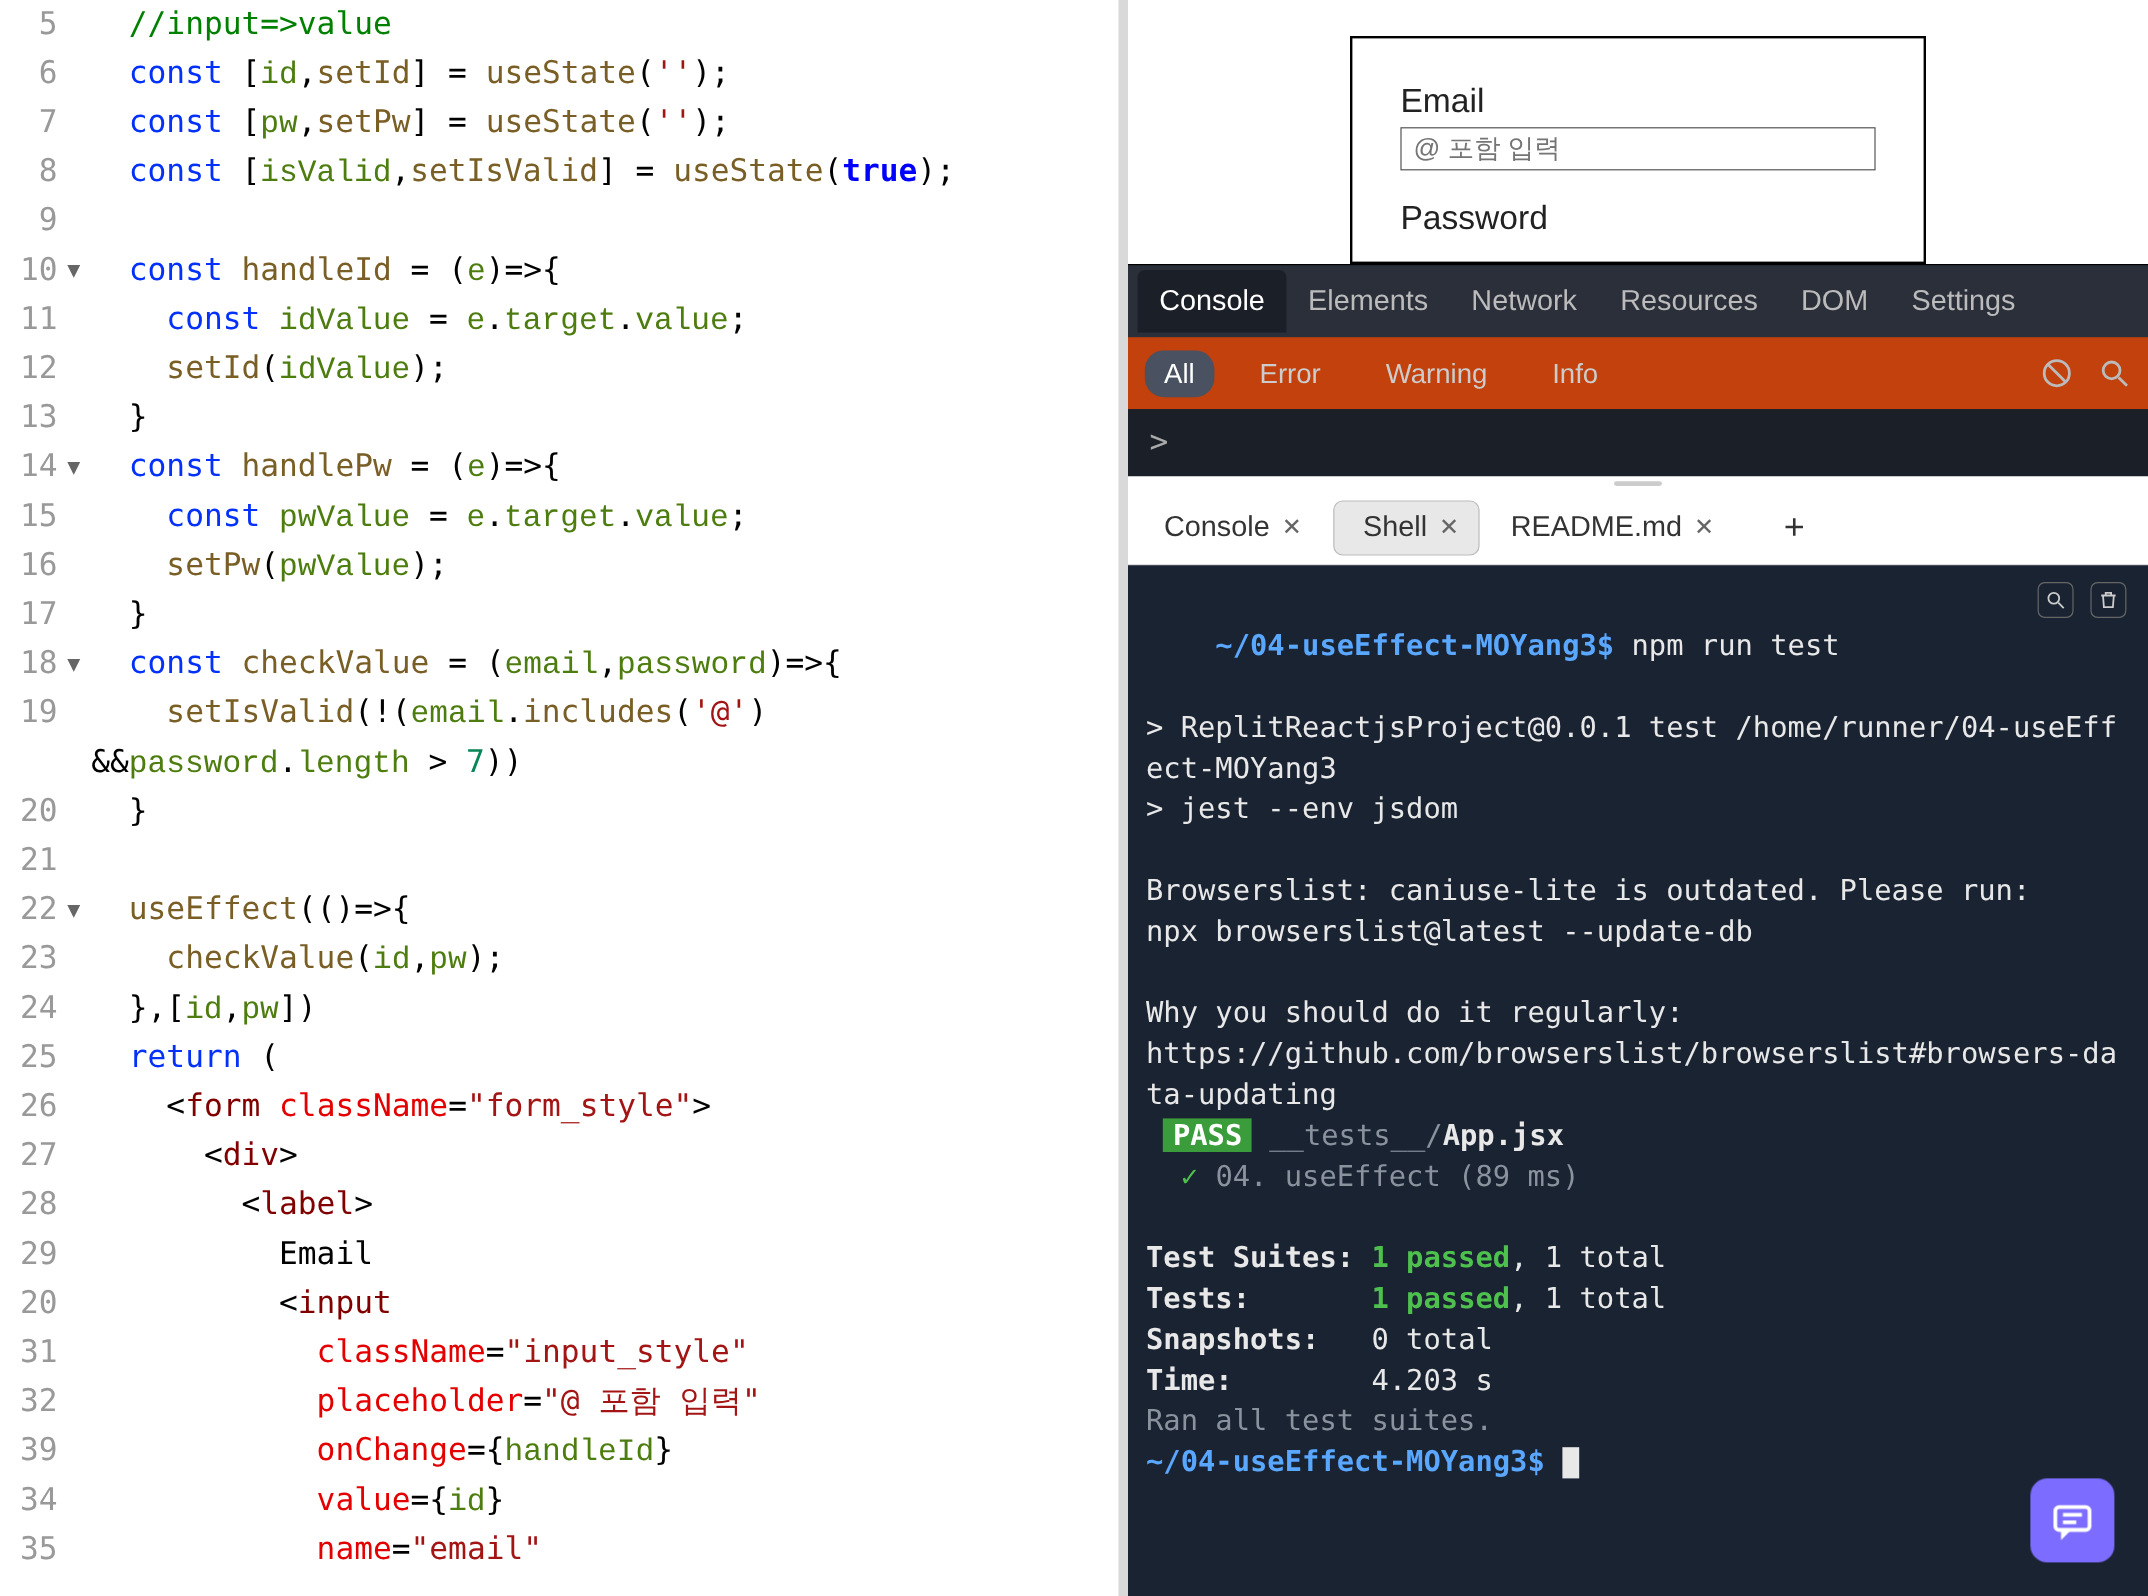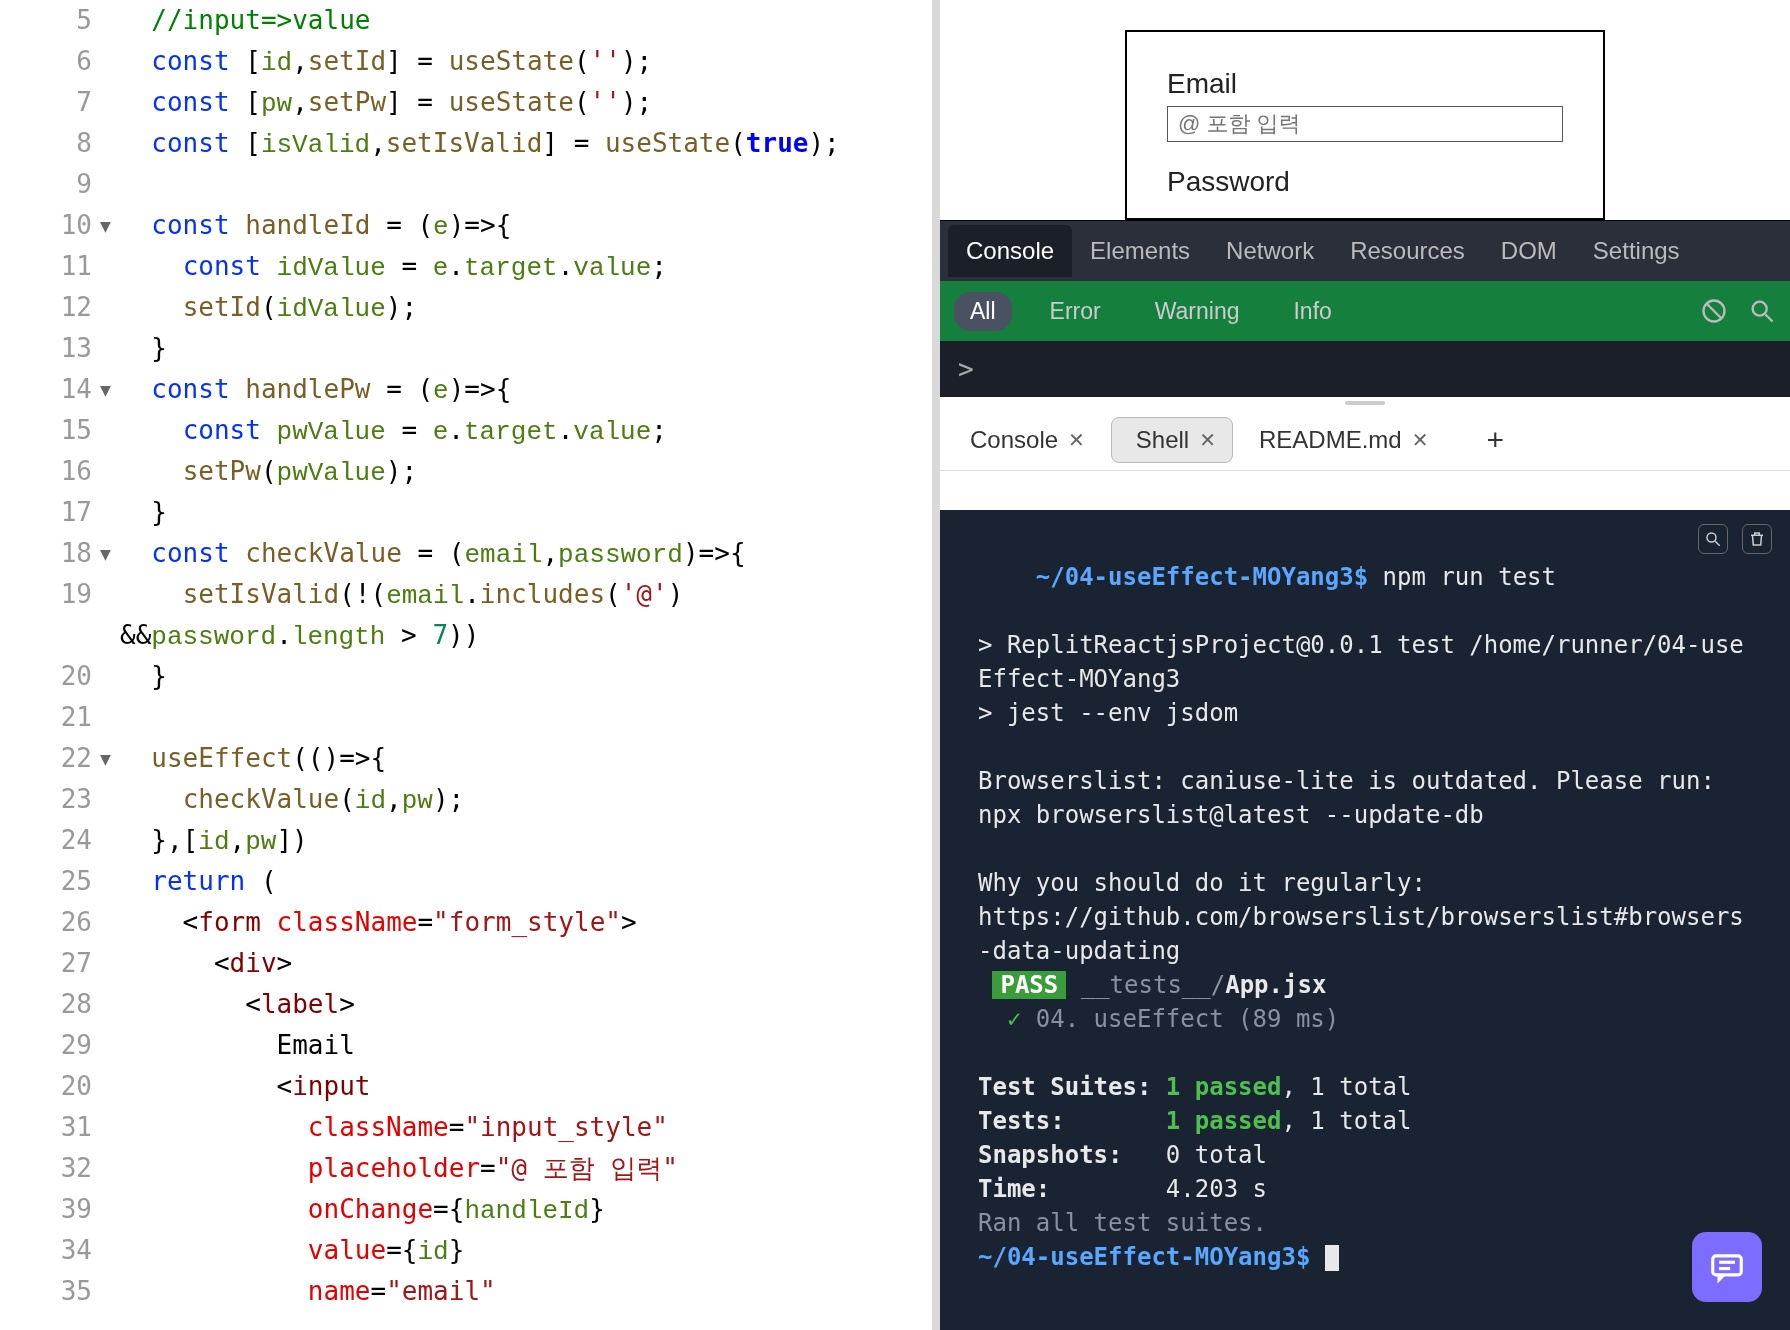"5 //input=>value" .editor-pane { padding-left: 44px -> none }
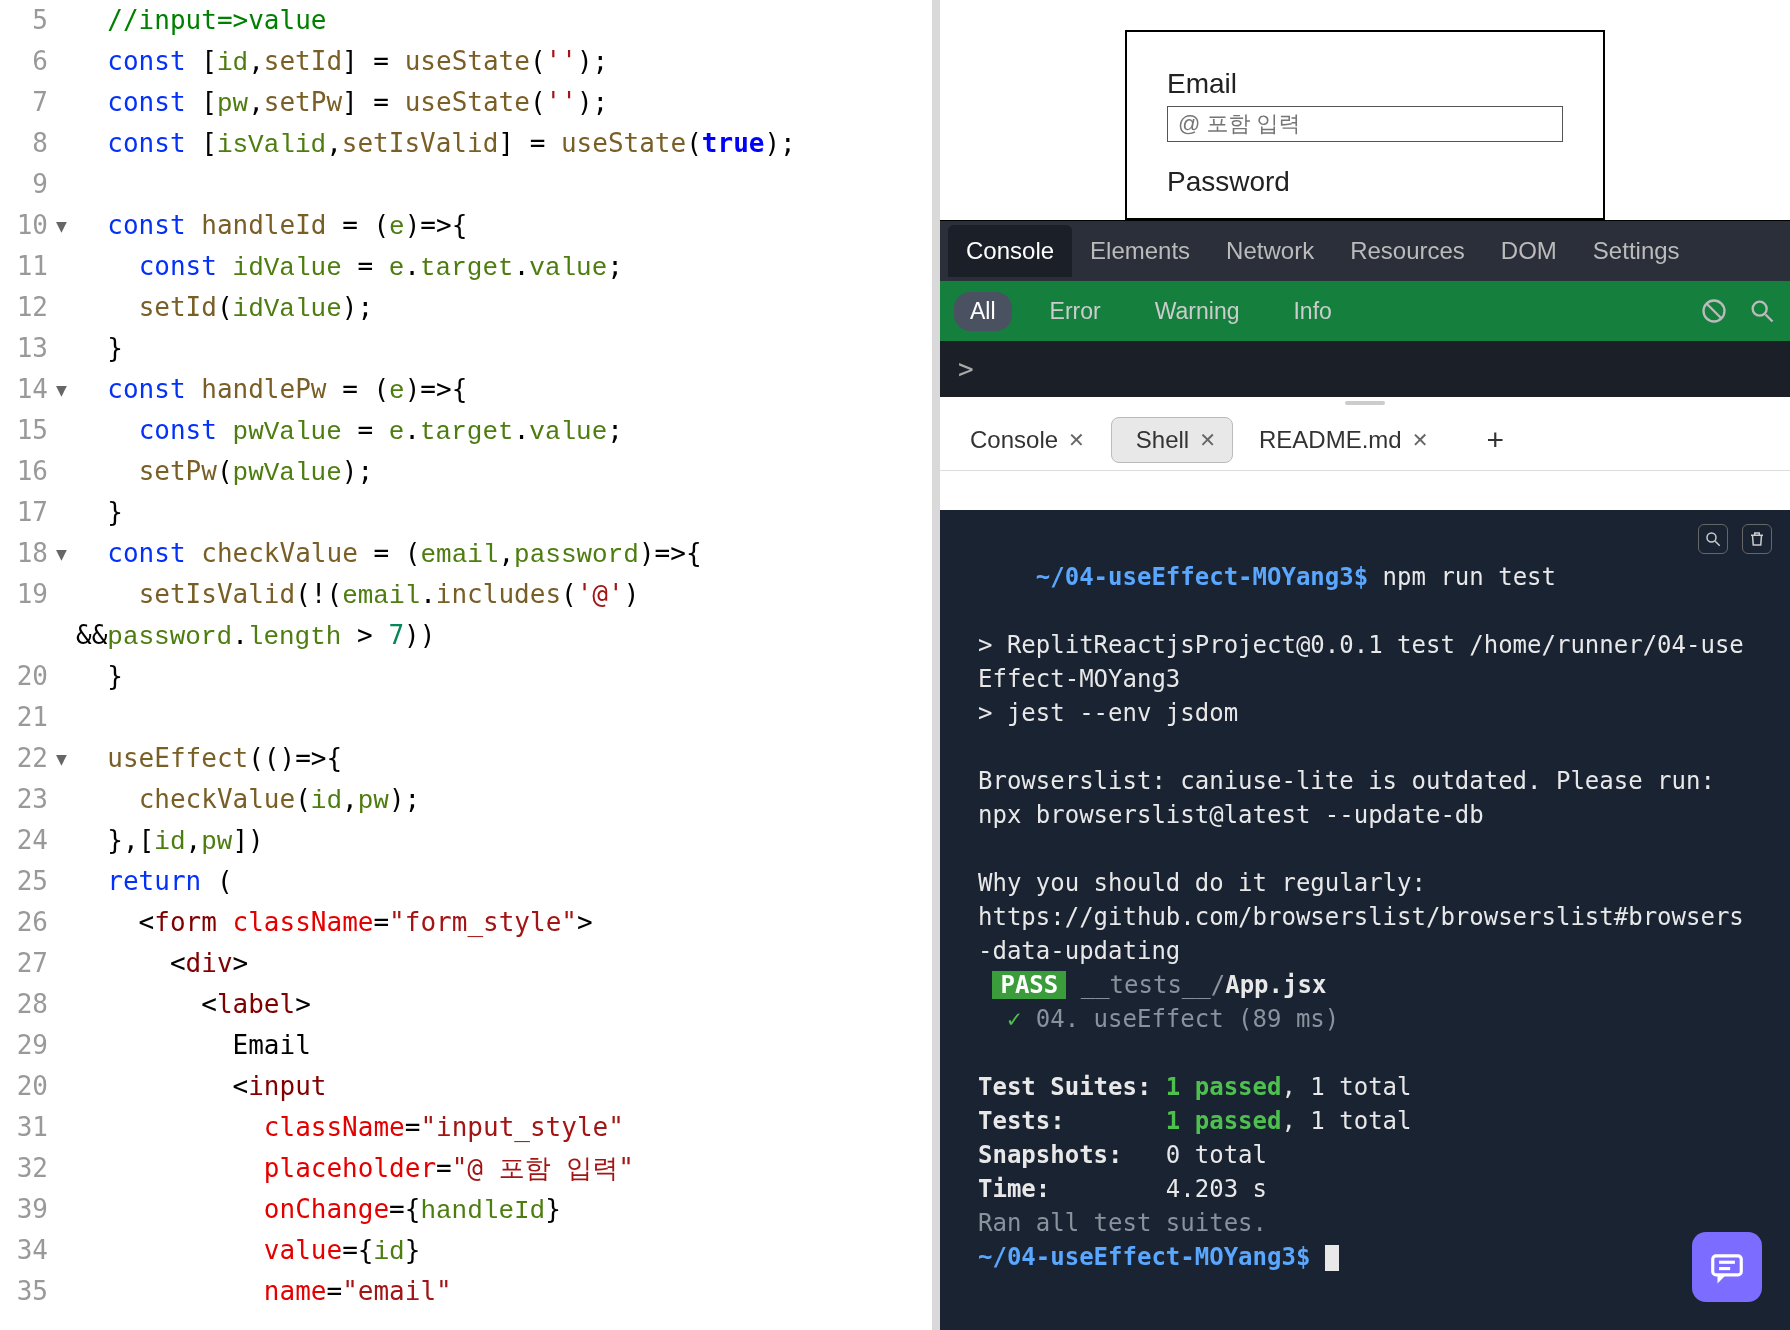"All" .dt-filters { background: #15803d -> #c2410c }
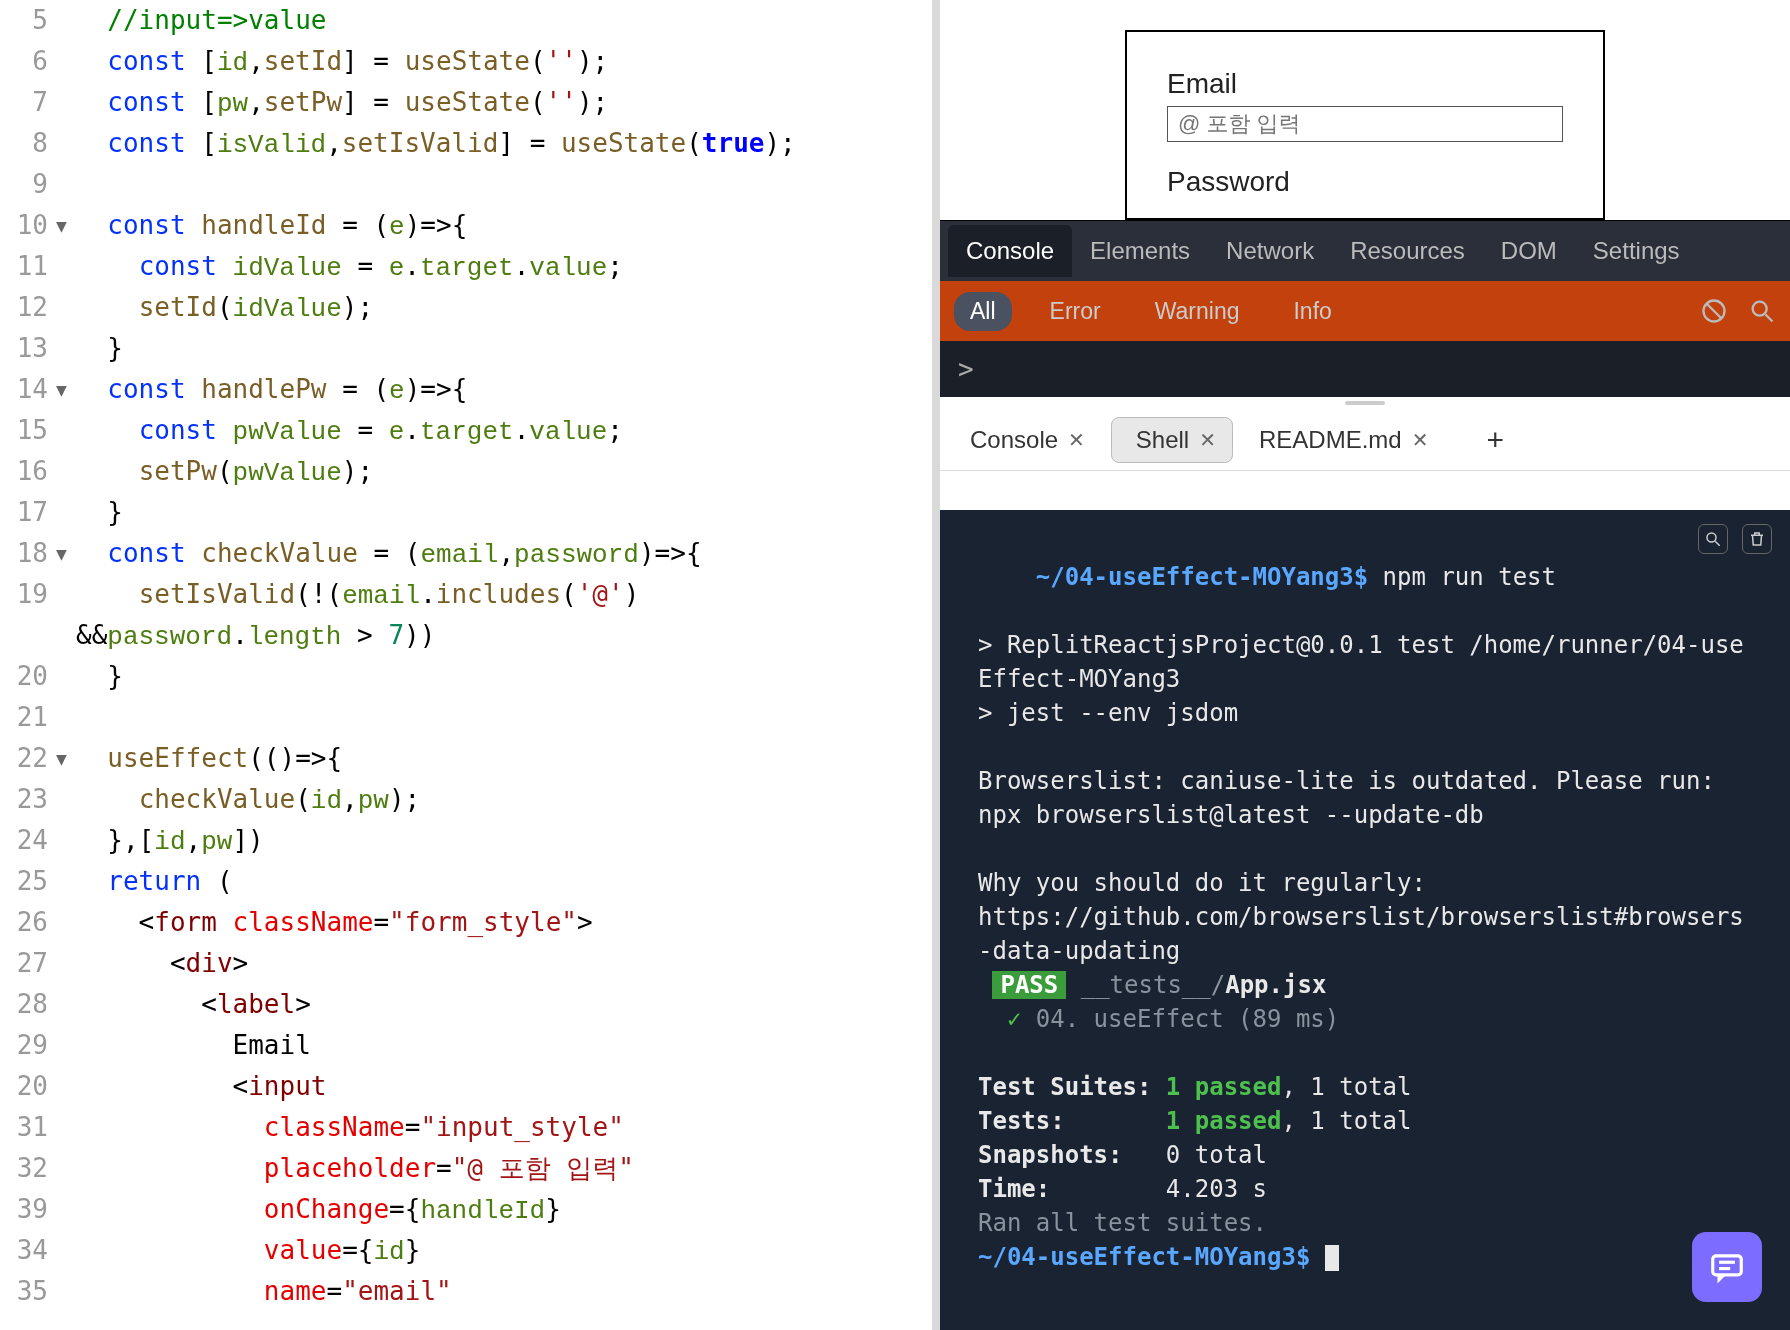"~/04-useEffect-MOYang3$ npm run test >" .terminal { margin-top: 39px -> none; padding: 16px 38px -> 16px 15px }
